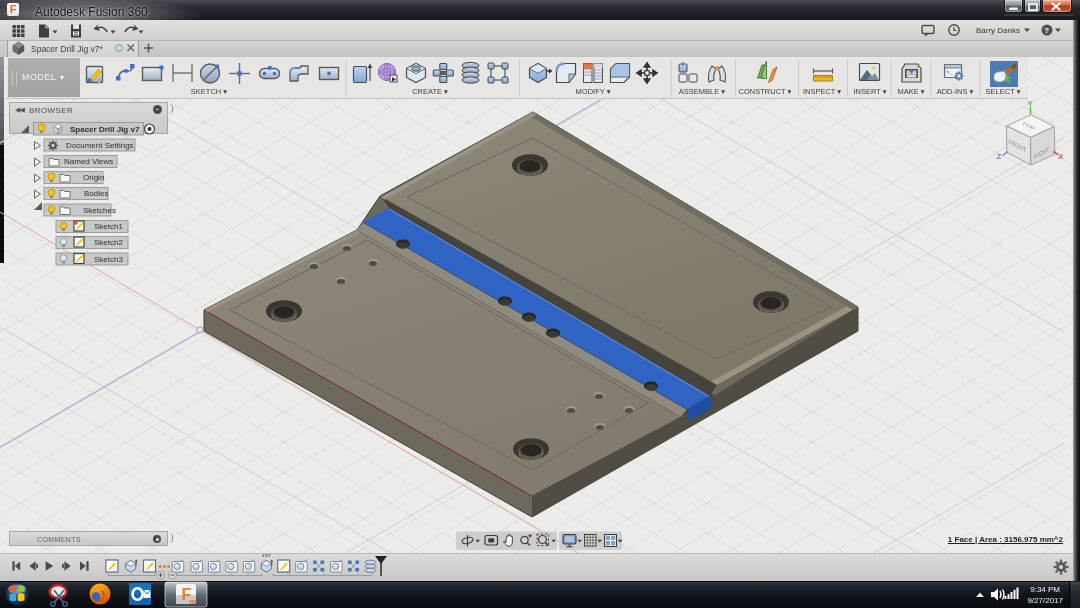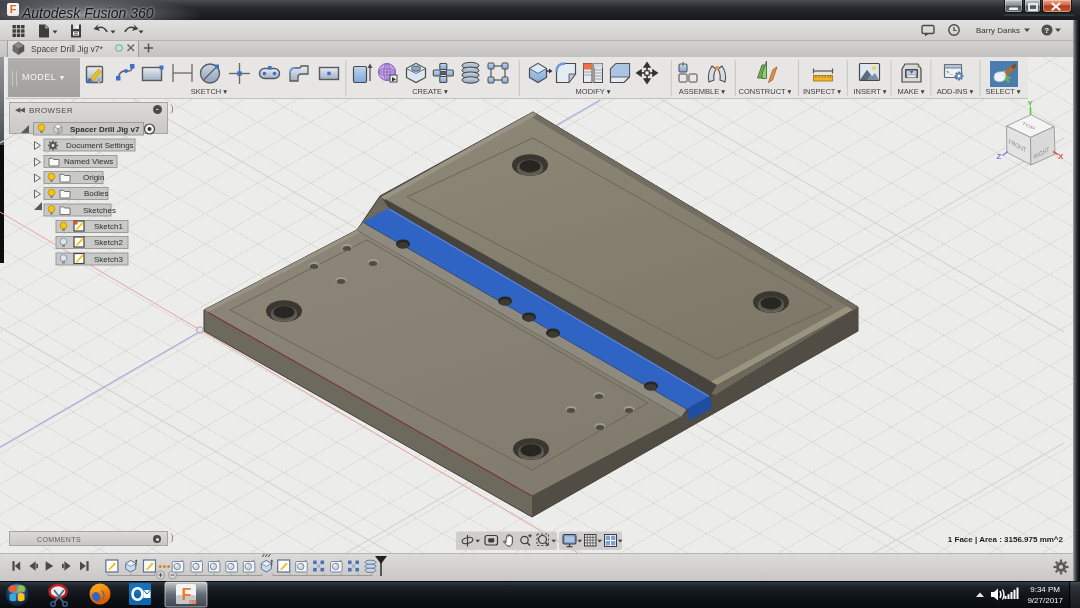"Autodesk Fusion 360" #title-text { font-size: 14px -> 12px; font-style: italic -> none; left: 22px -> 35px }
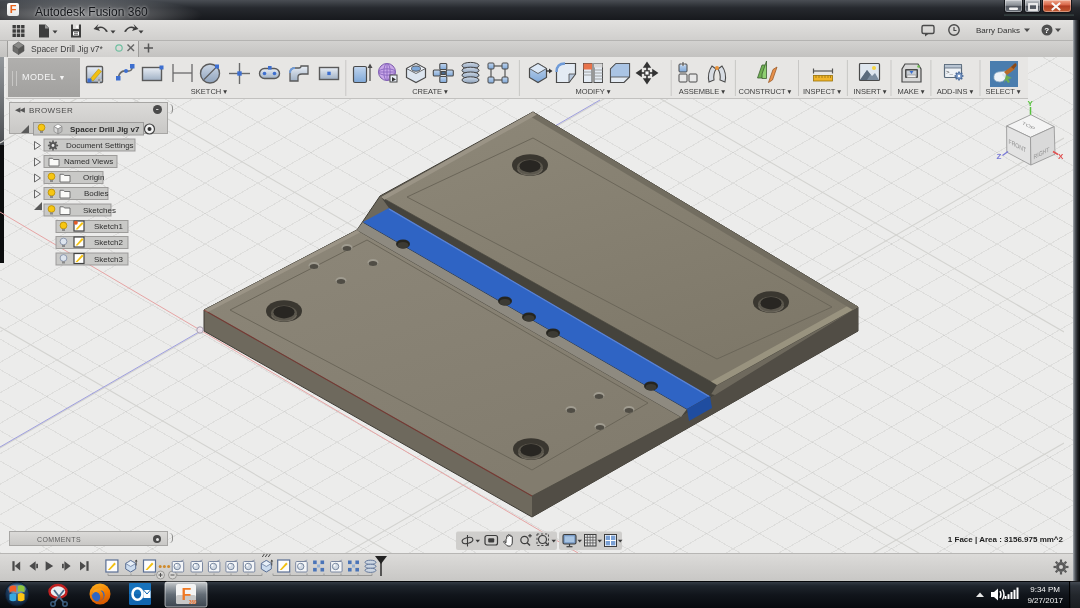"1 Face | Area :" .status { text-decoration: none -> underline }
